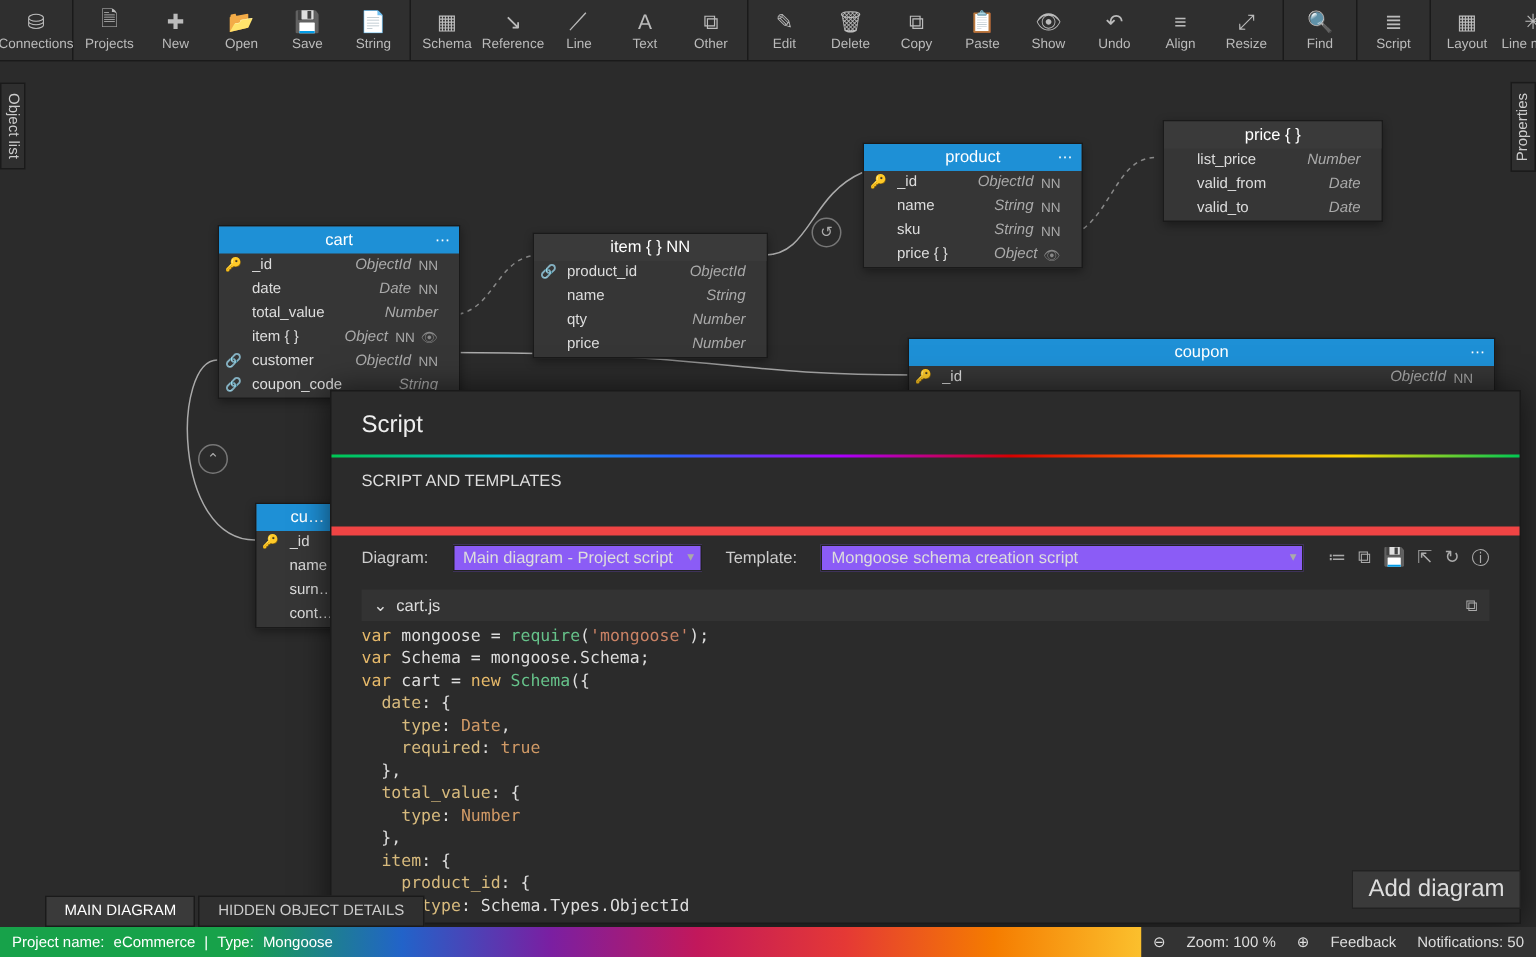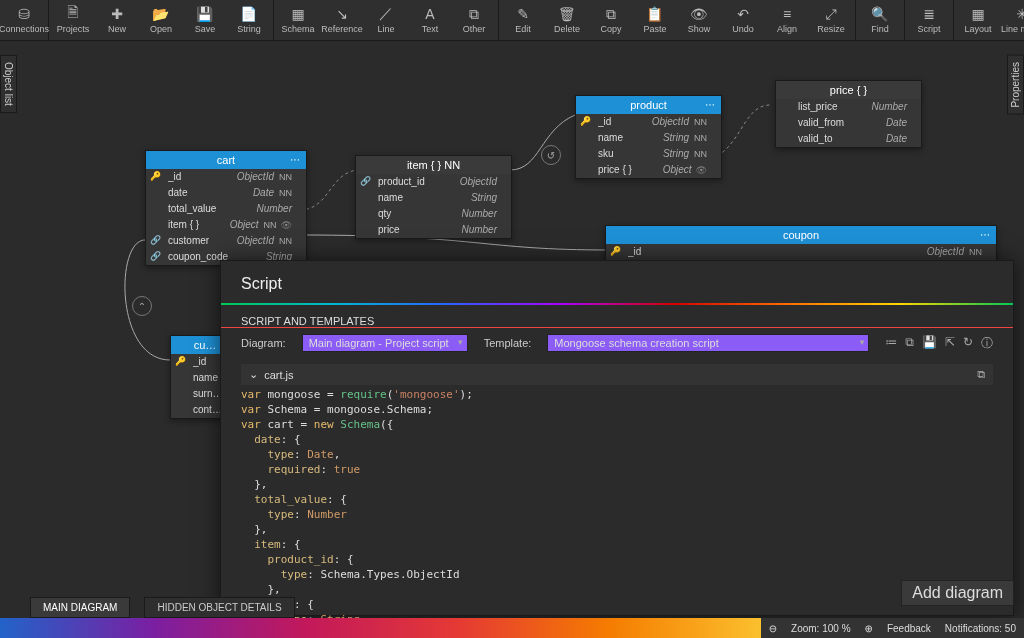"SCRIPT AND TEMPLATES" .panel-sub { border-bottom: 1px solid #ef4444 -> 6px solid #ef4444; padding: 10px 20px 0 -> 10px 20px 24px }
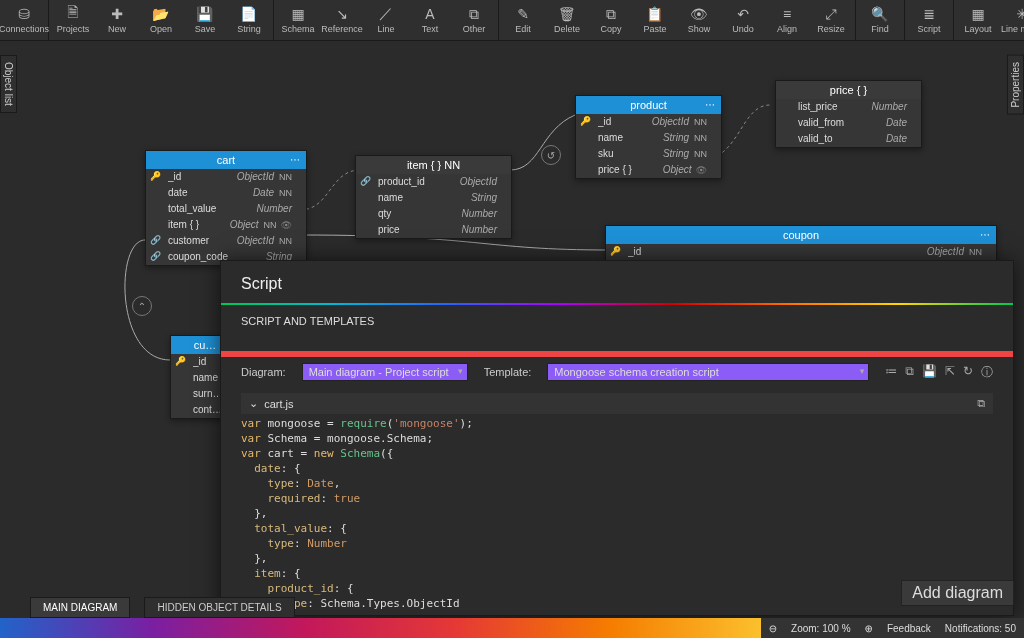"MAIN DIAGRAM" .btabs { gap: 14px -> 2px }
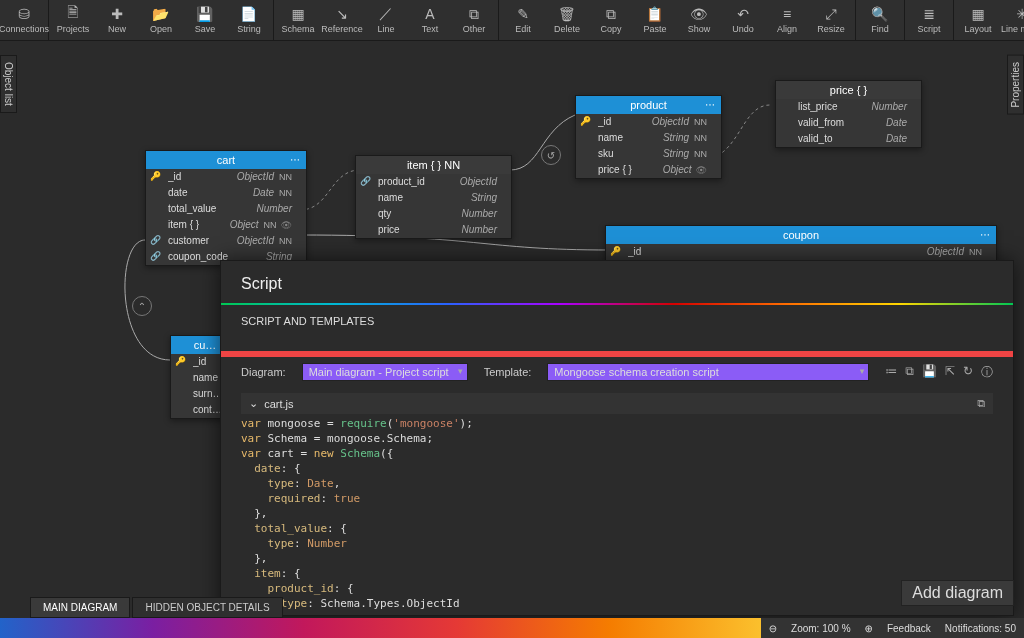"Project name:" div.sb-left { html: none -> <div> <span>Project name:</span> <span>eCommerce</span> <span>|</span> <span>Type:</span> <span>Mongoose</span> </div> }
